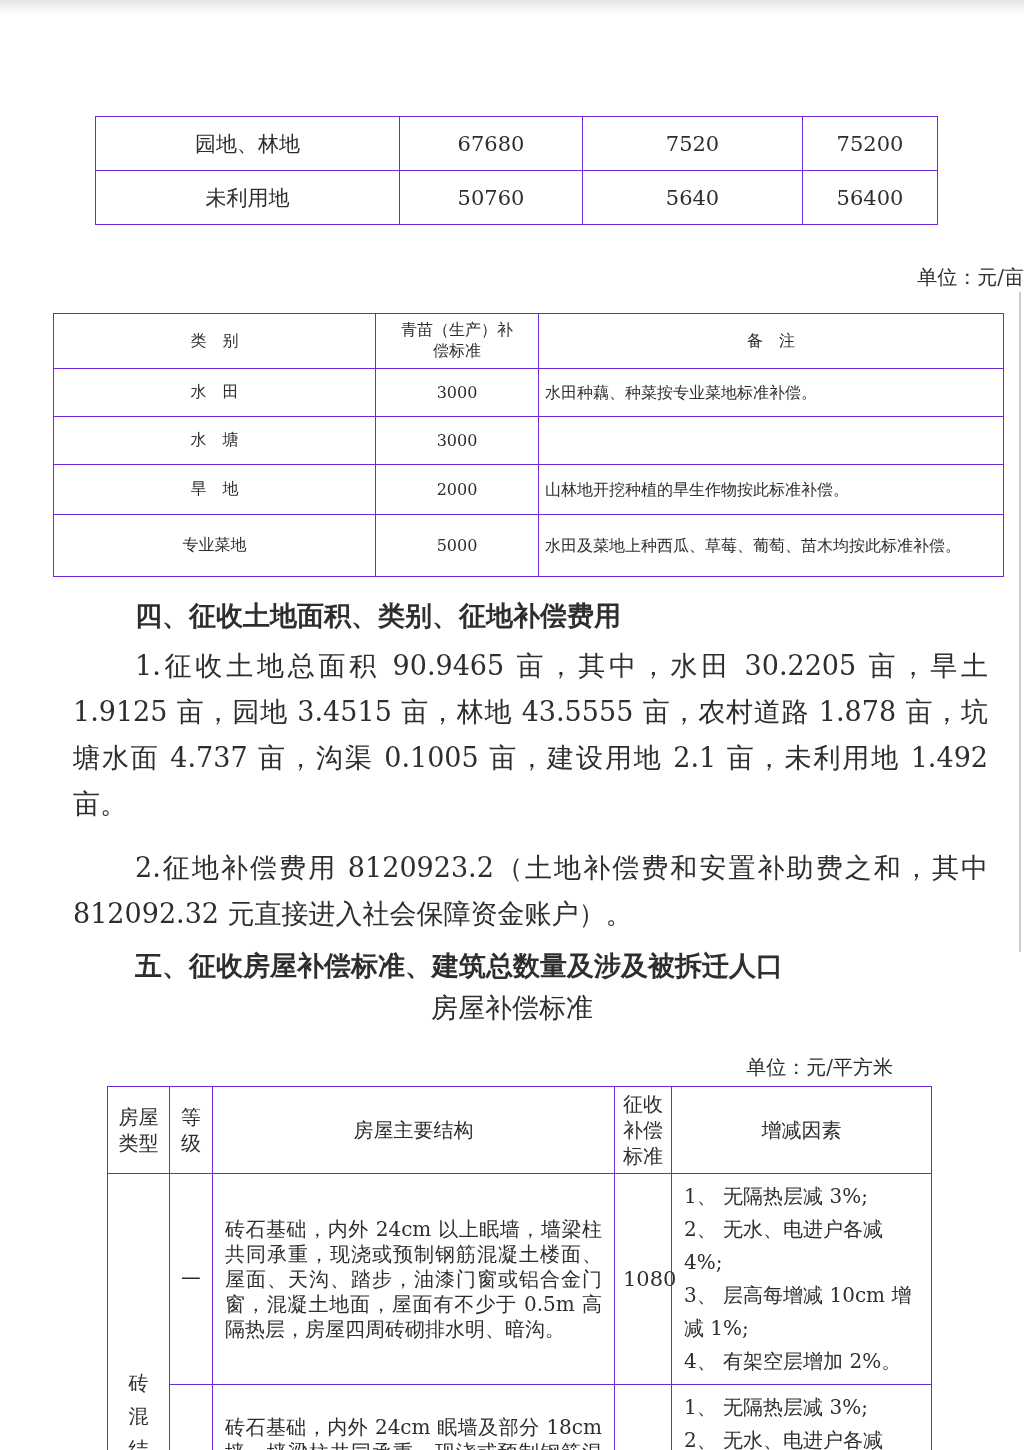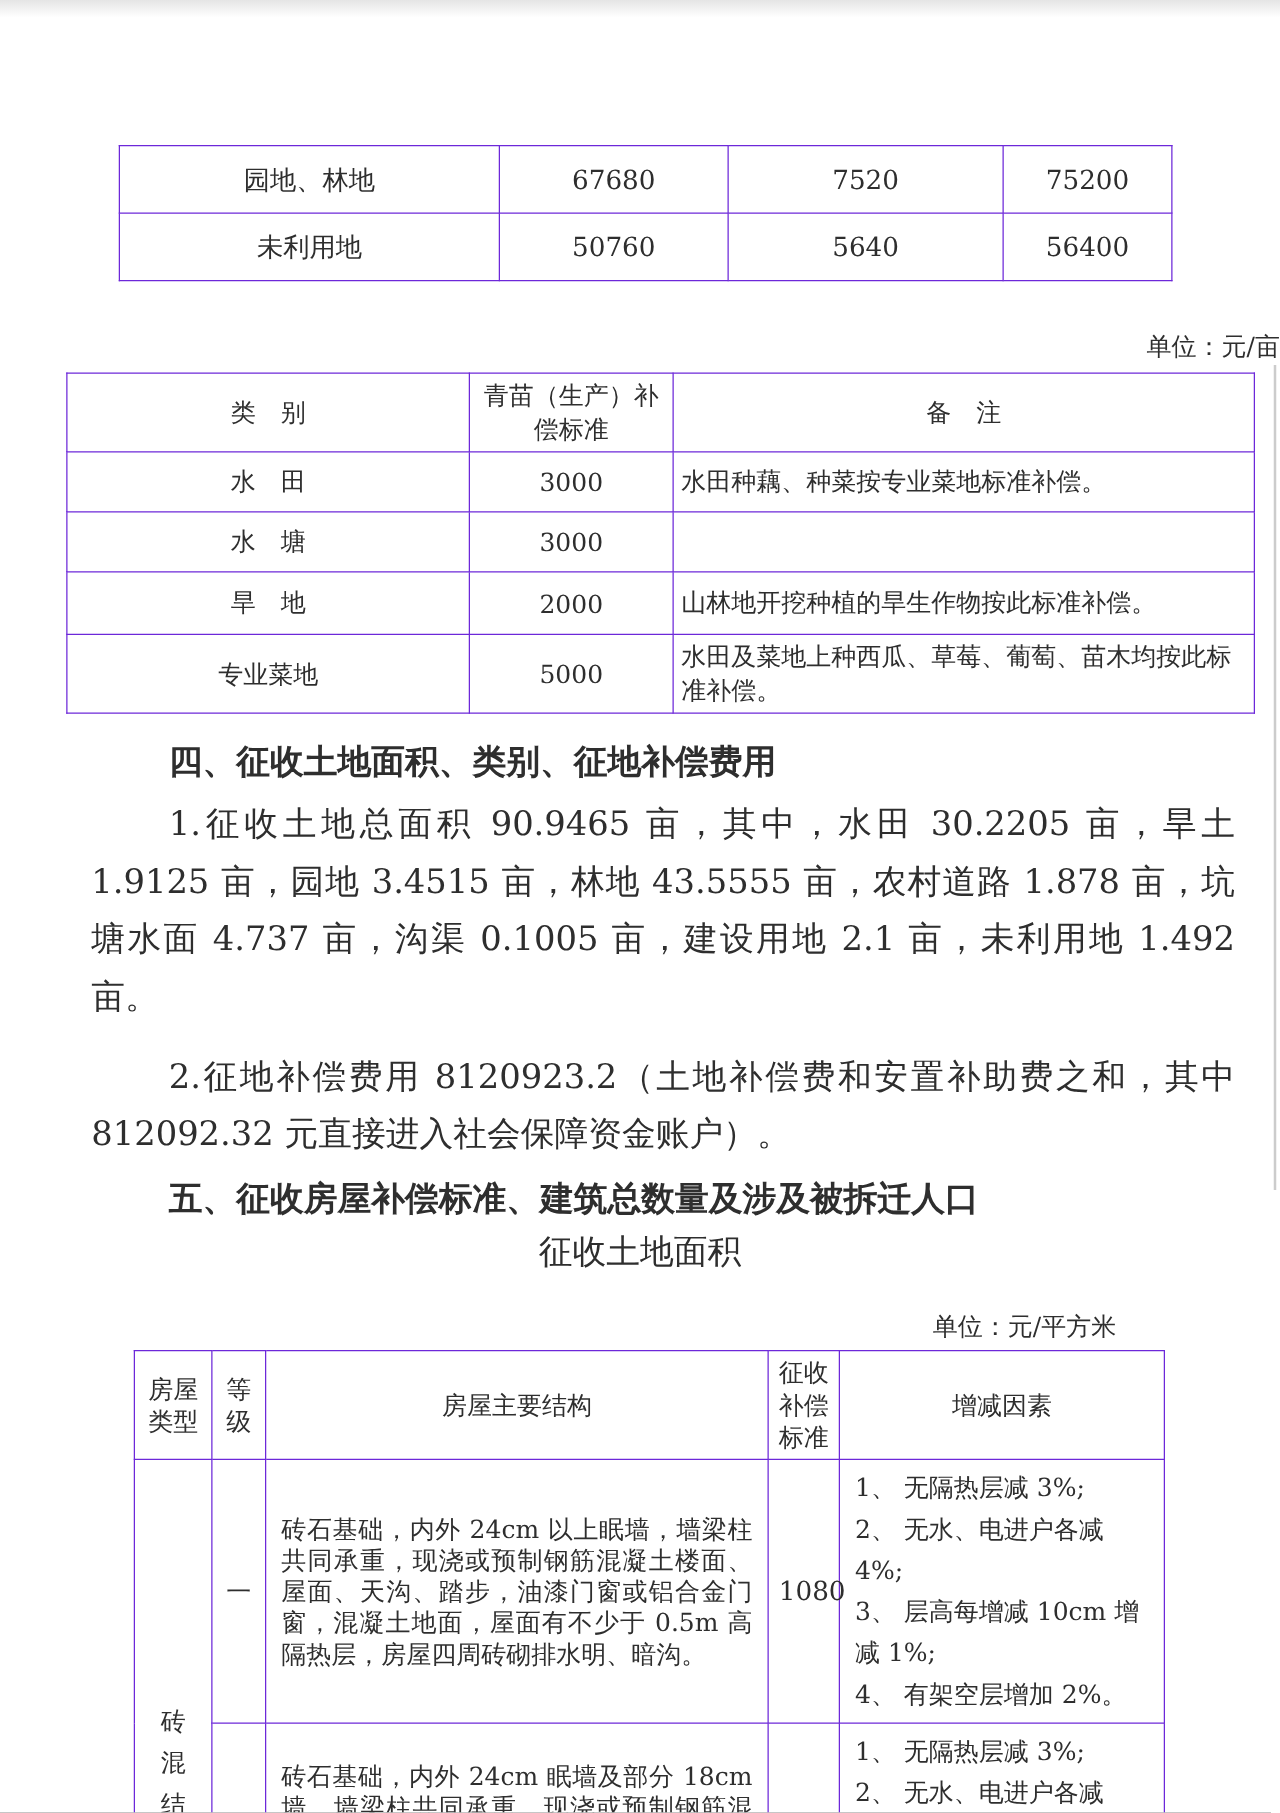"类 别" .t2 { font-size: 20px -> 16px; margin: 9px 0 0 53px -> 24px 0 0 53px }
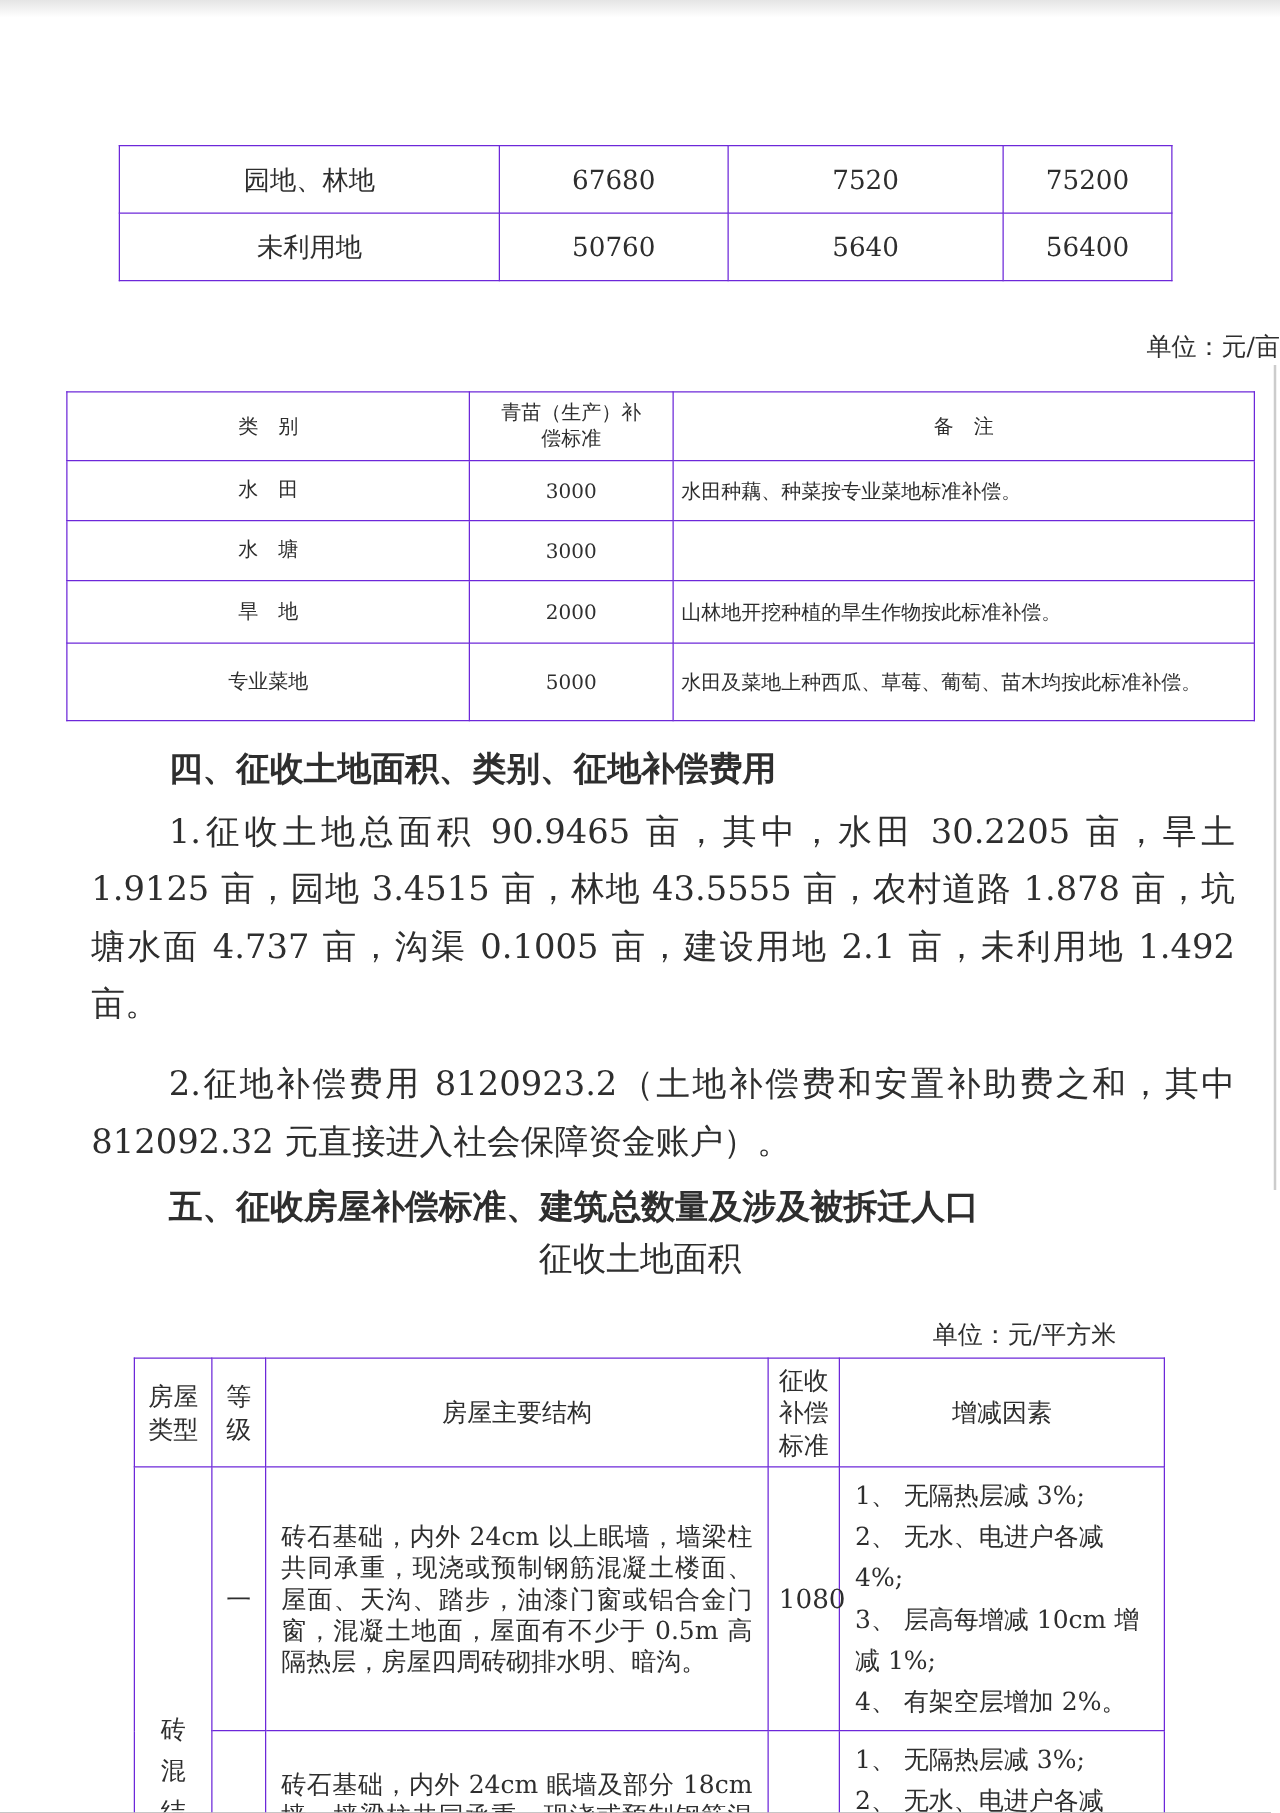"征收土地面积" div.subtitle { text: 征收土地面积 -> 房屋补偿标准 }
